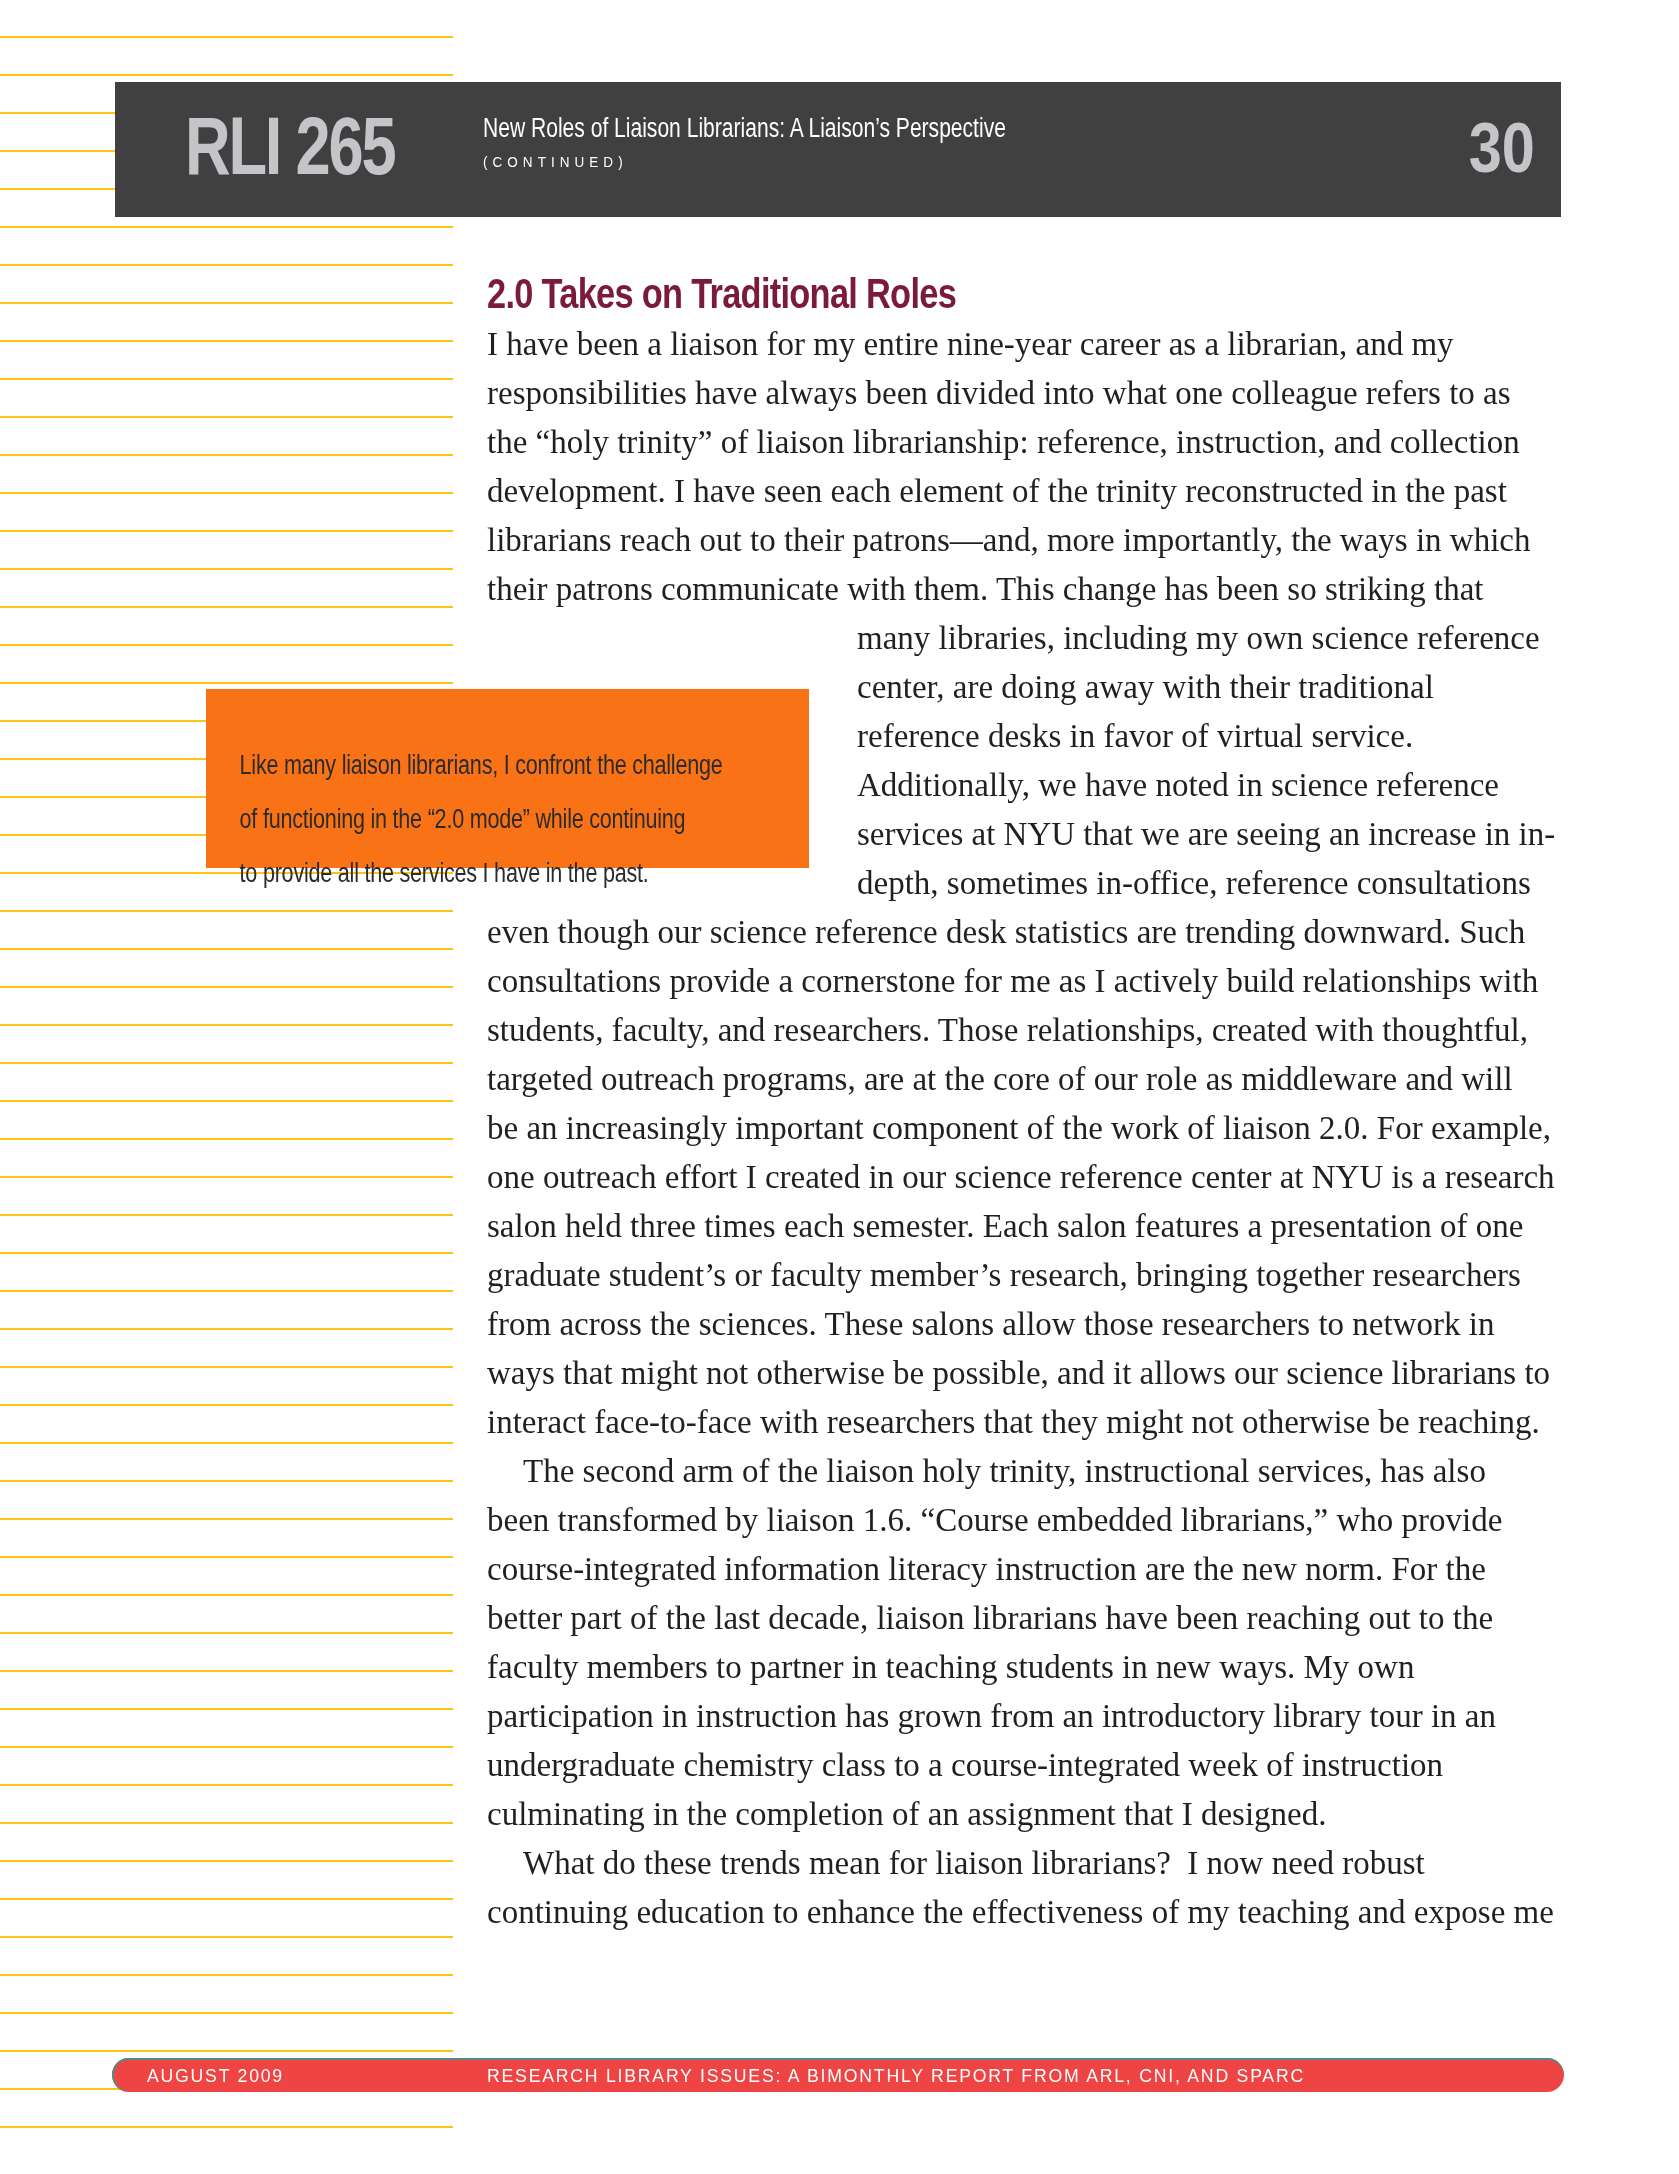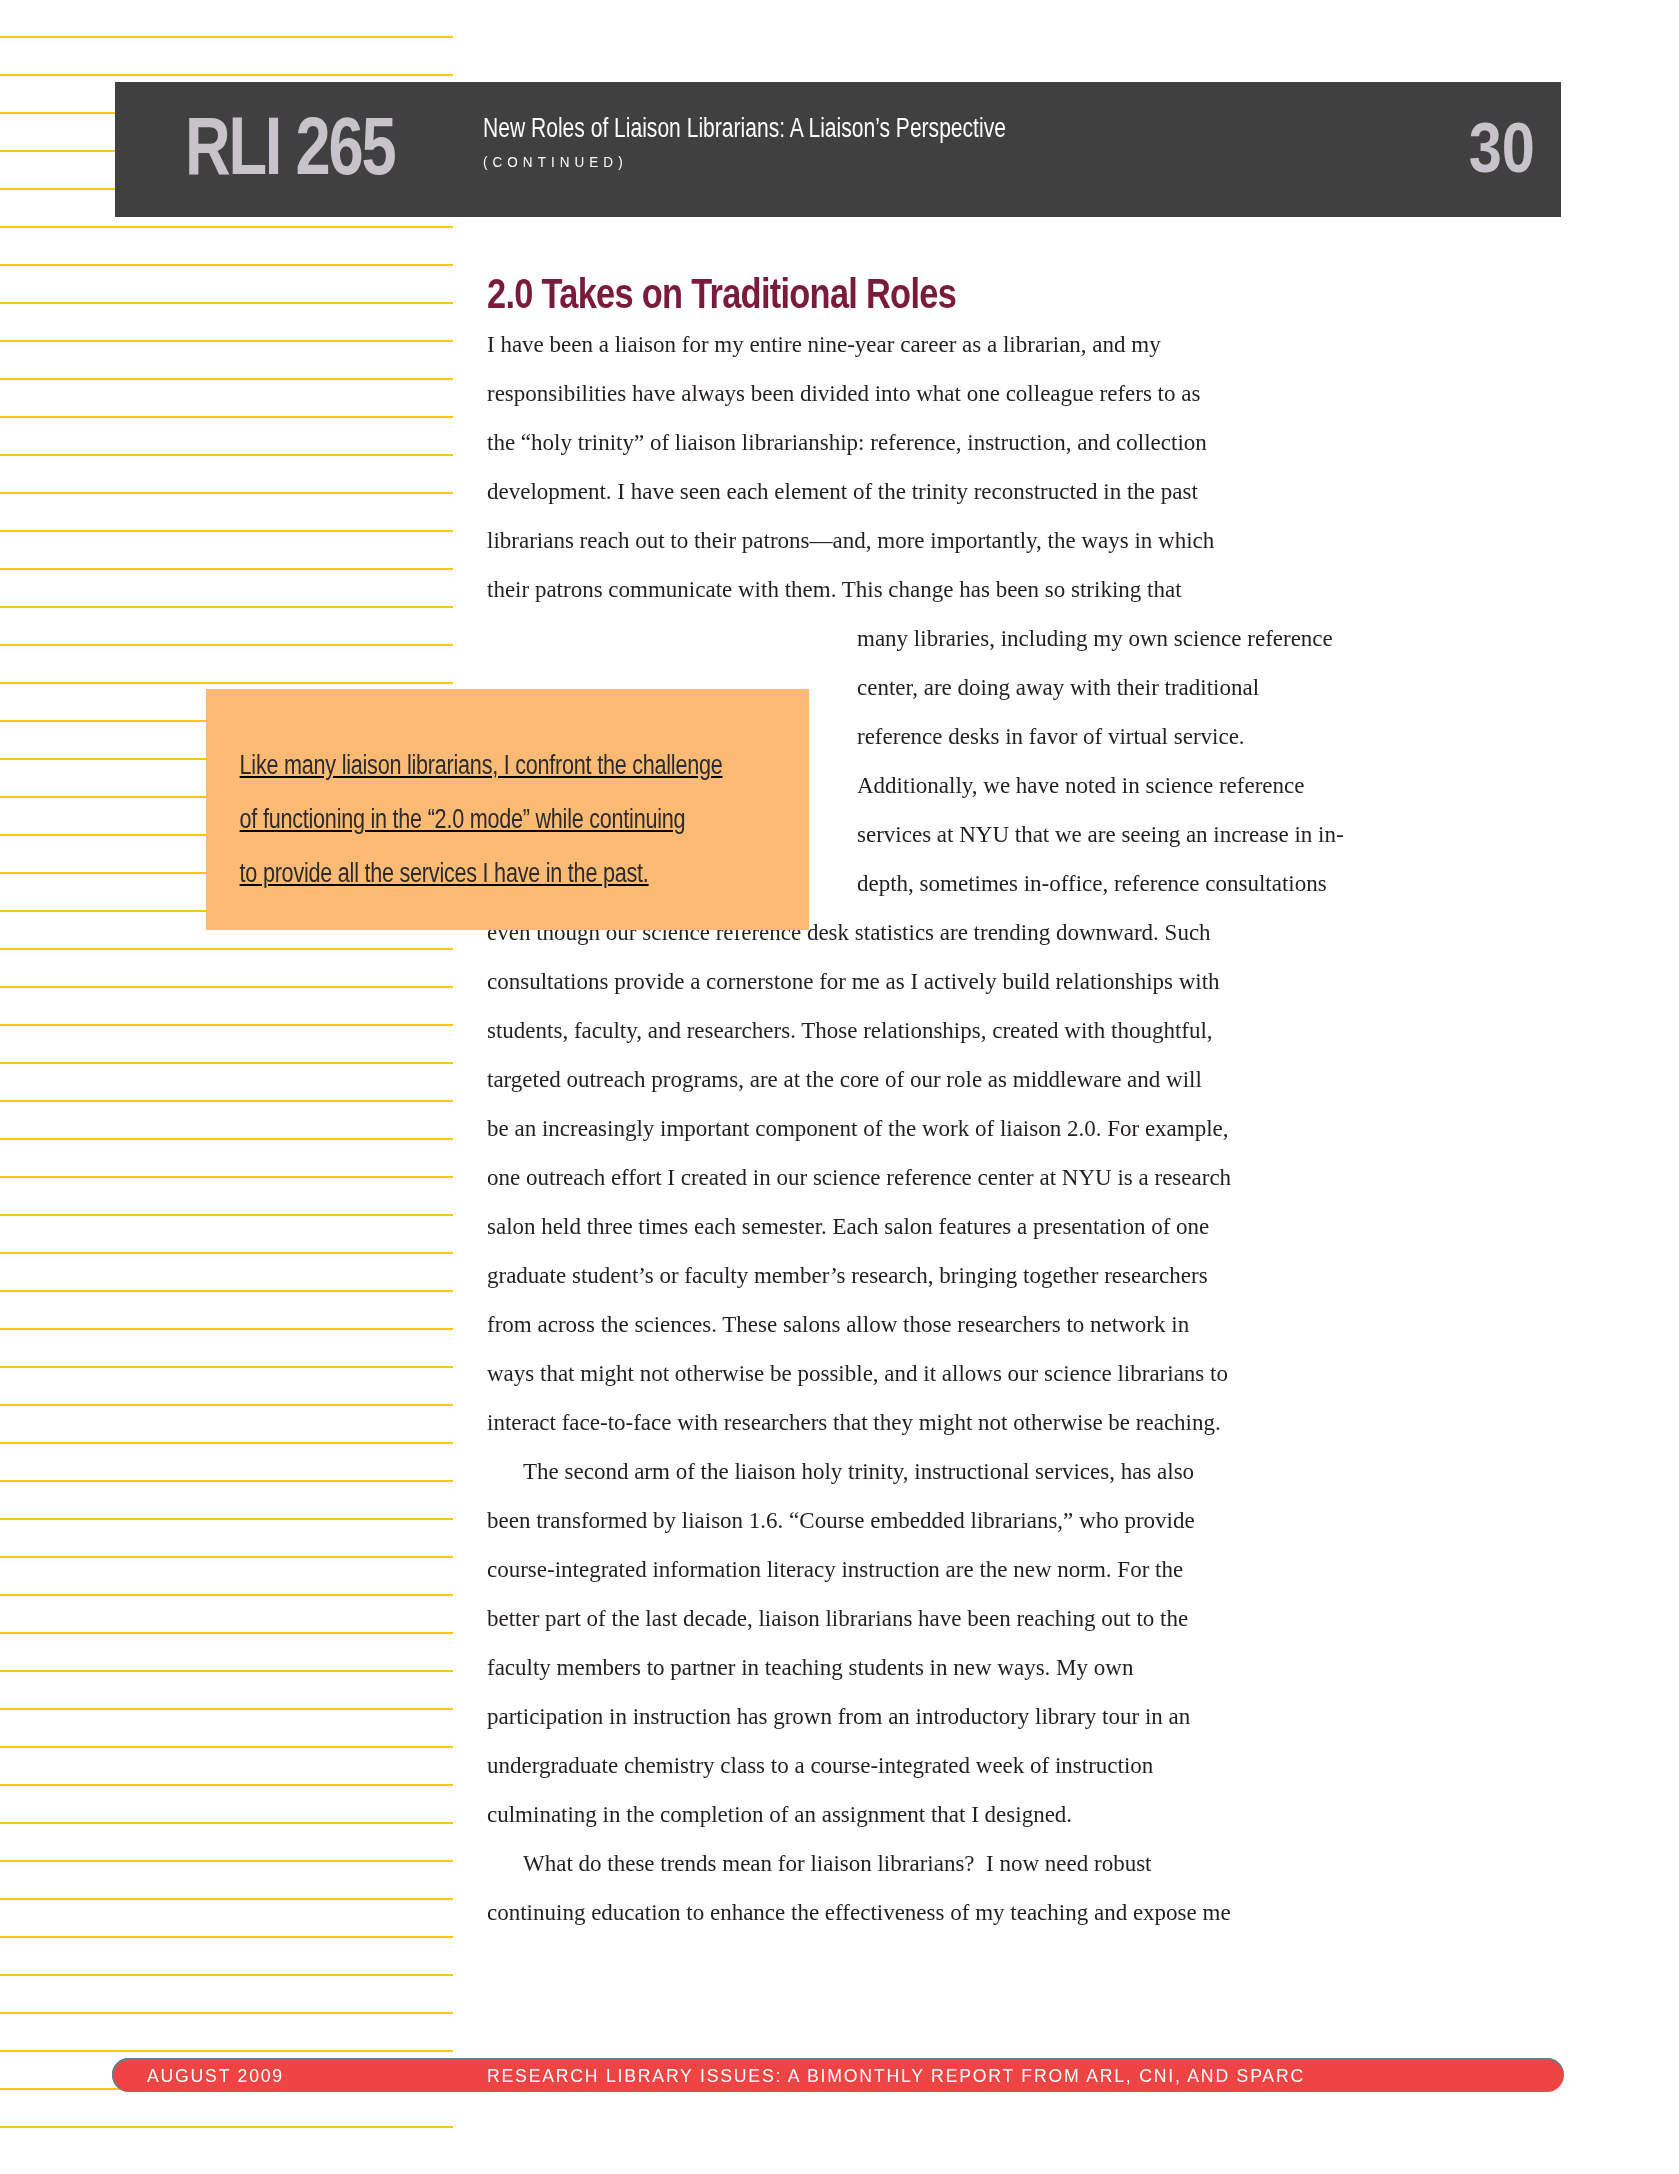"I have been a liaison" .body-line { font-size: 23px -> 33px }
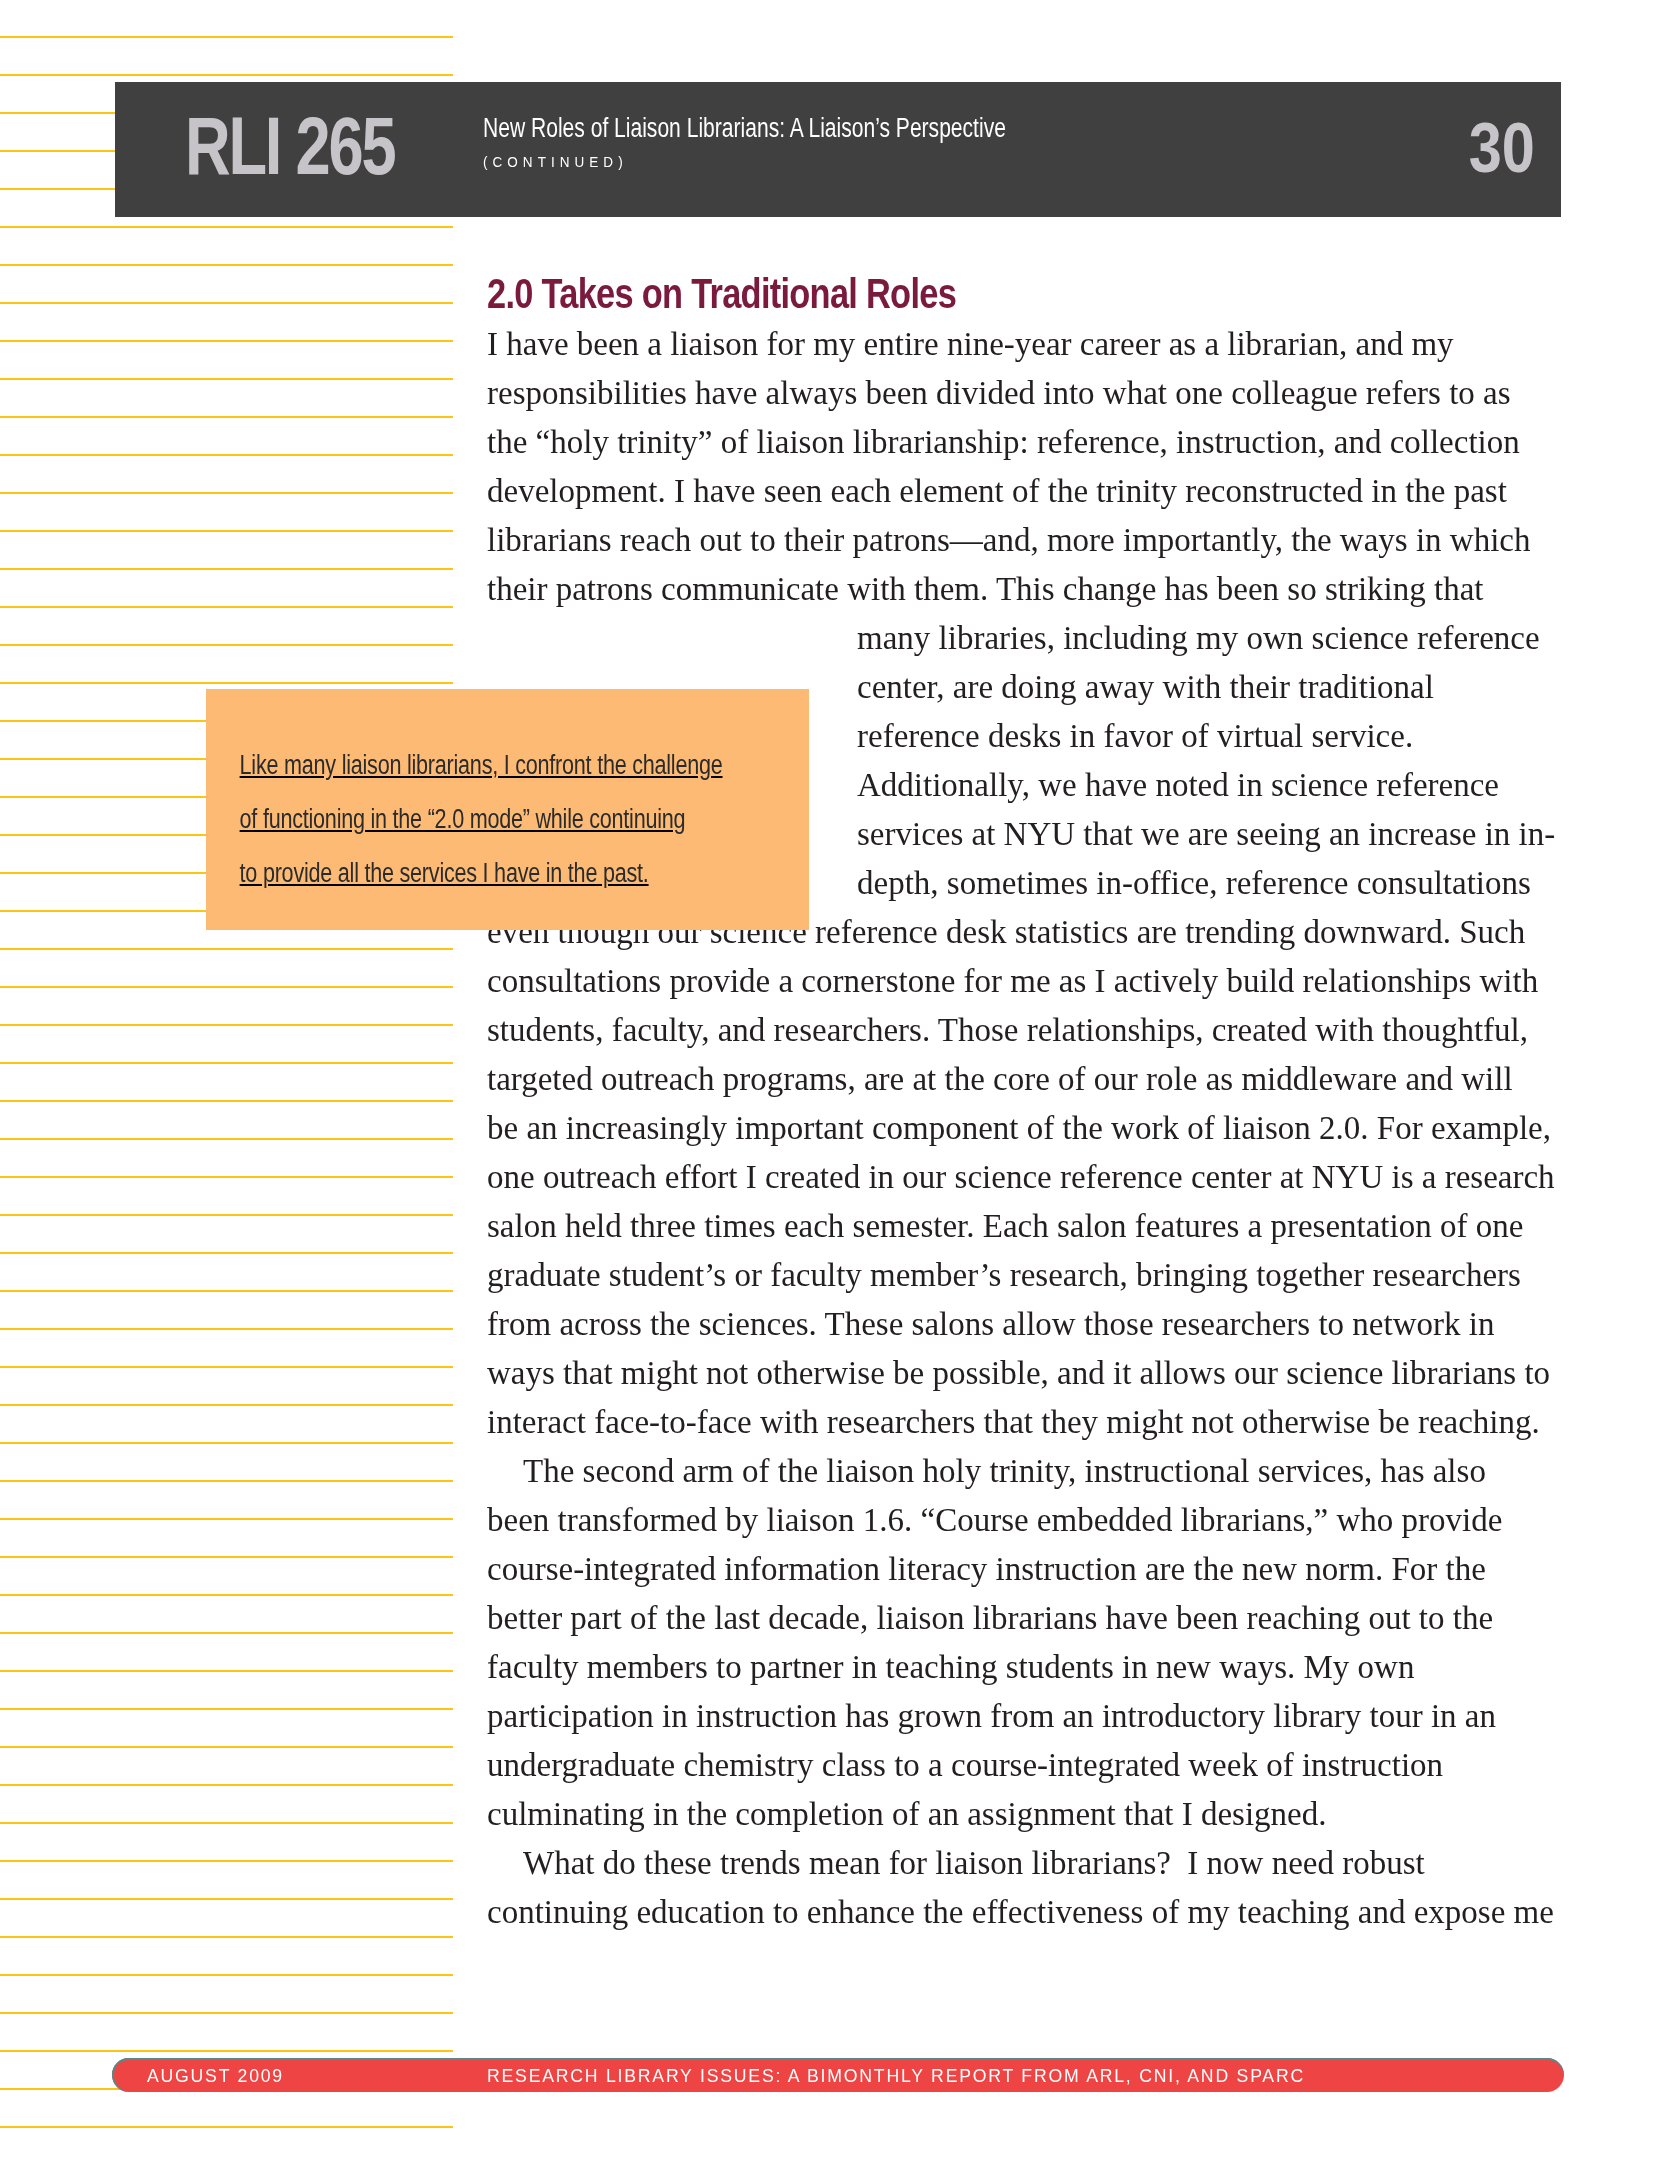"Like many liaison librarians, I" .callout { background: #fdba74 -> #f97316; height: 241px -> 179px; text-decoration: underline -> none }
